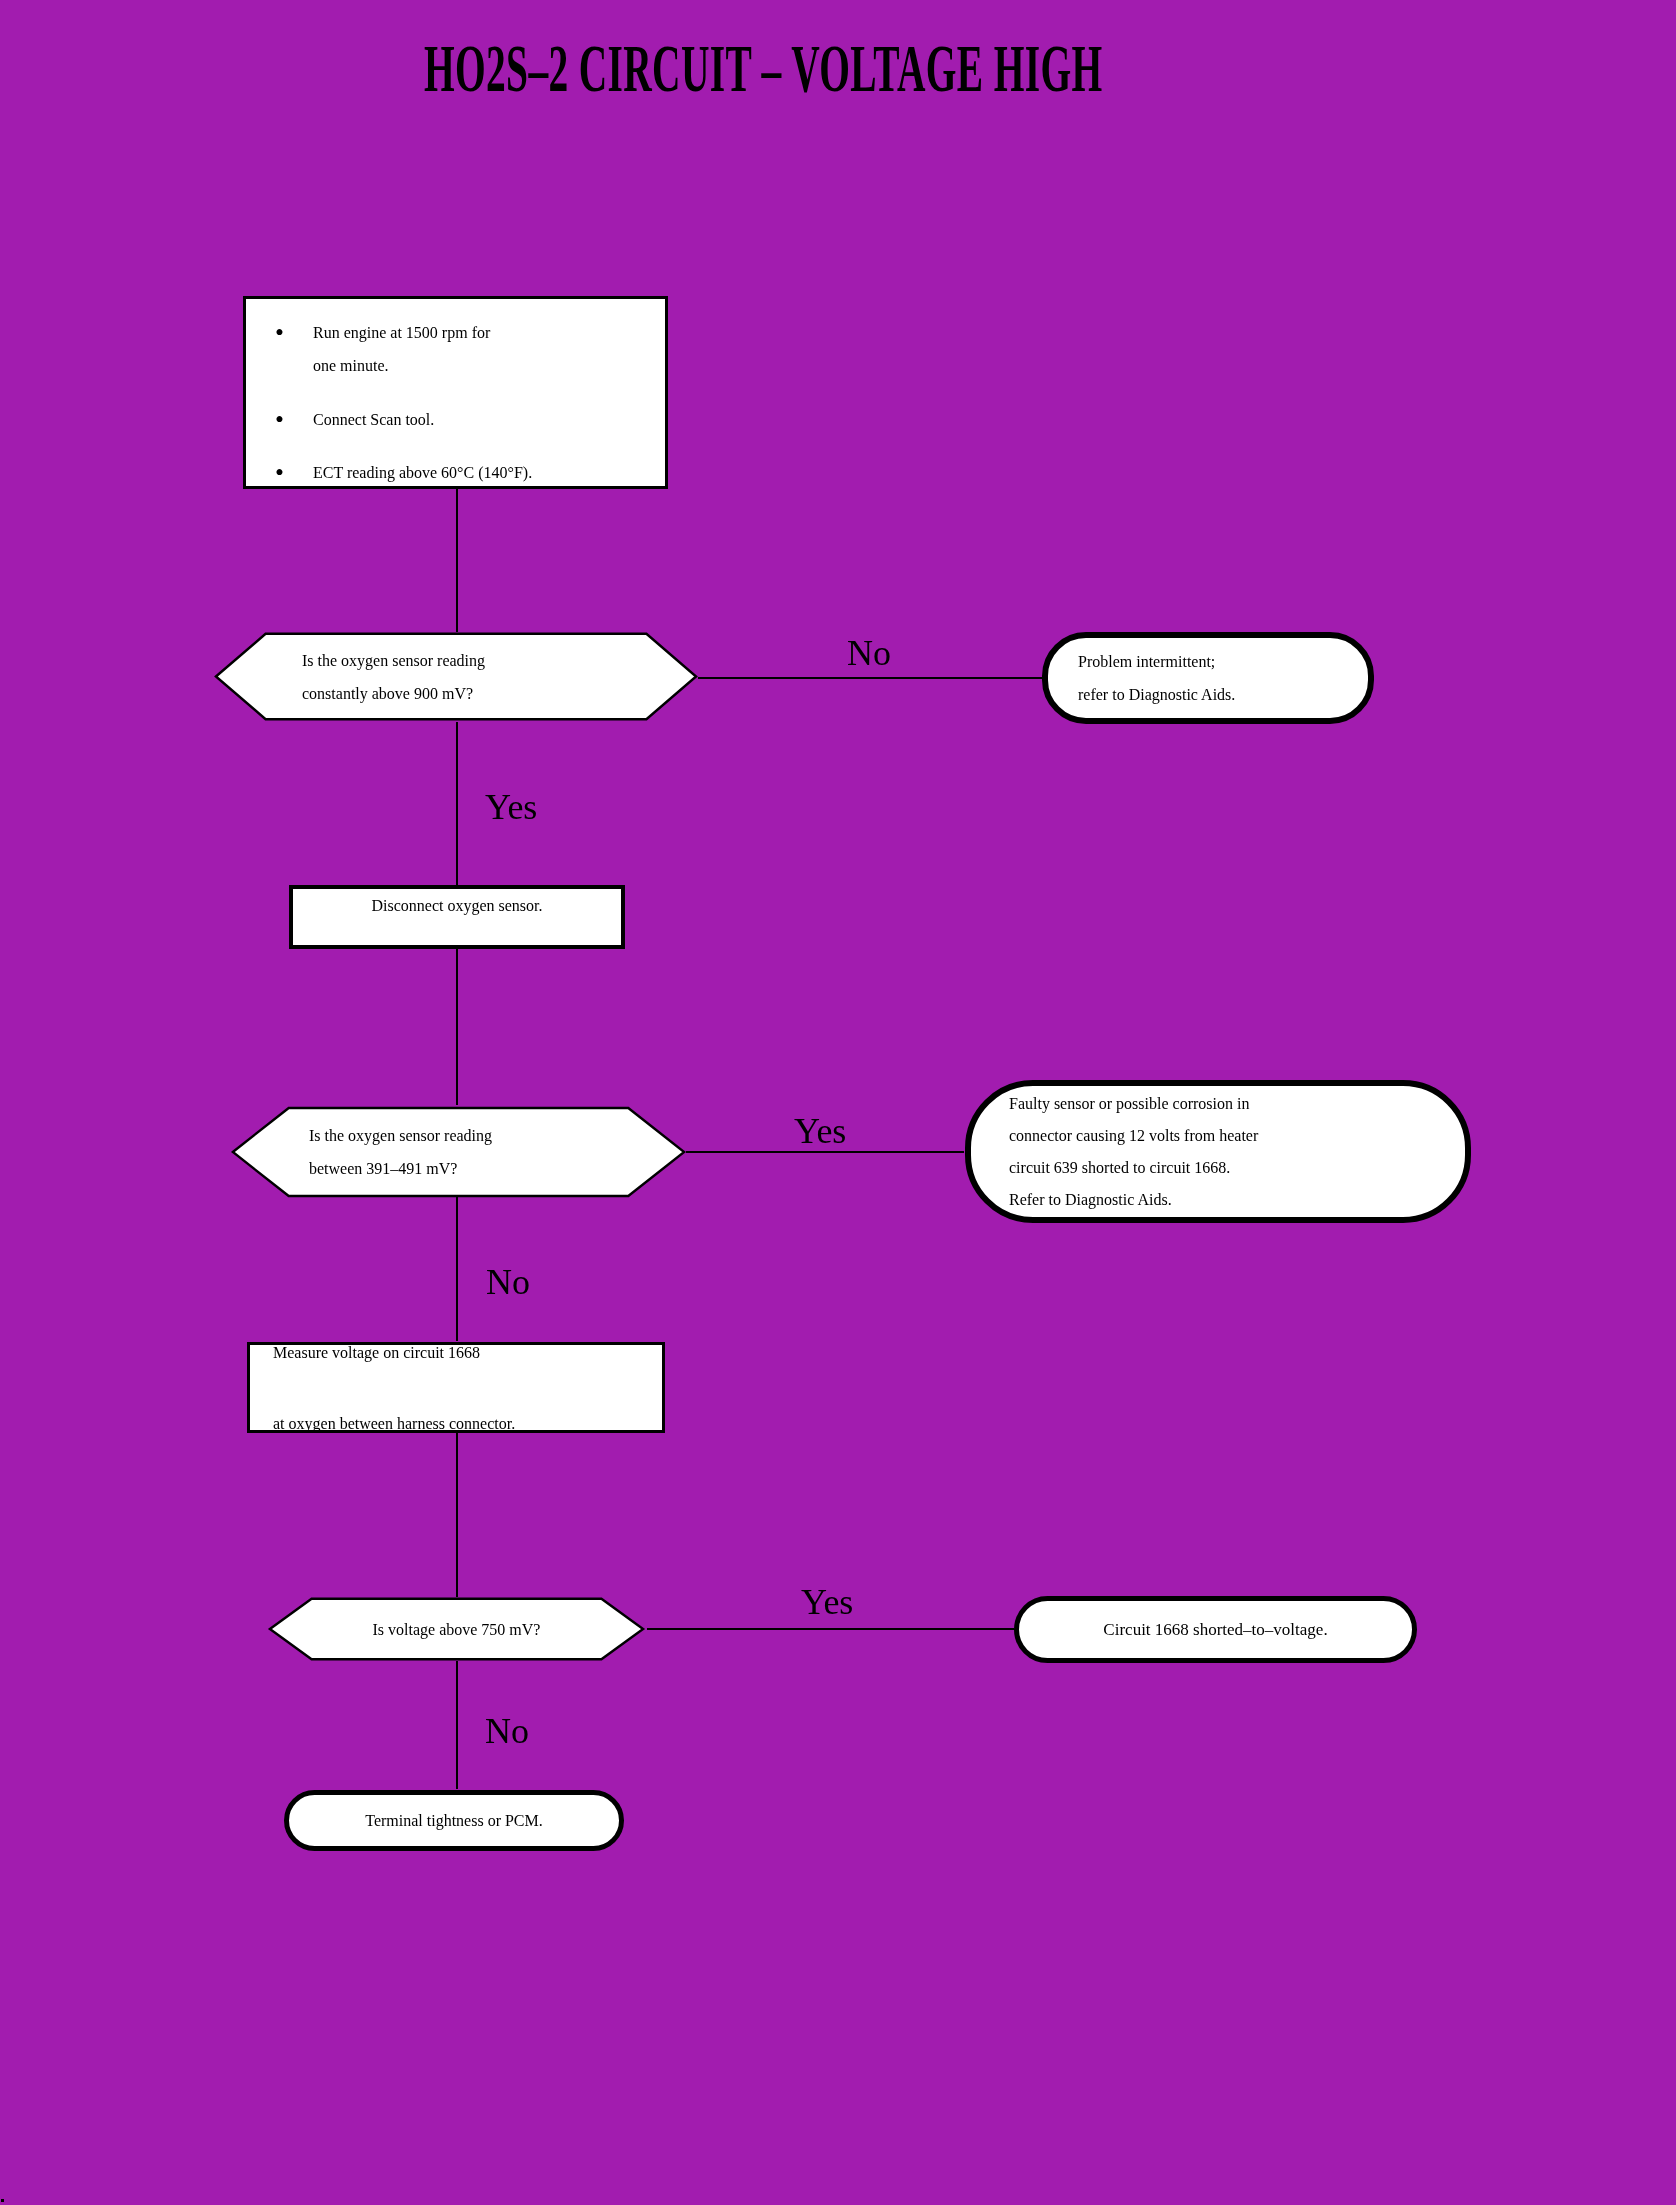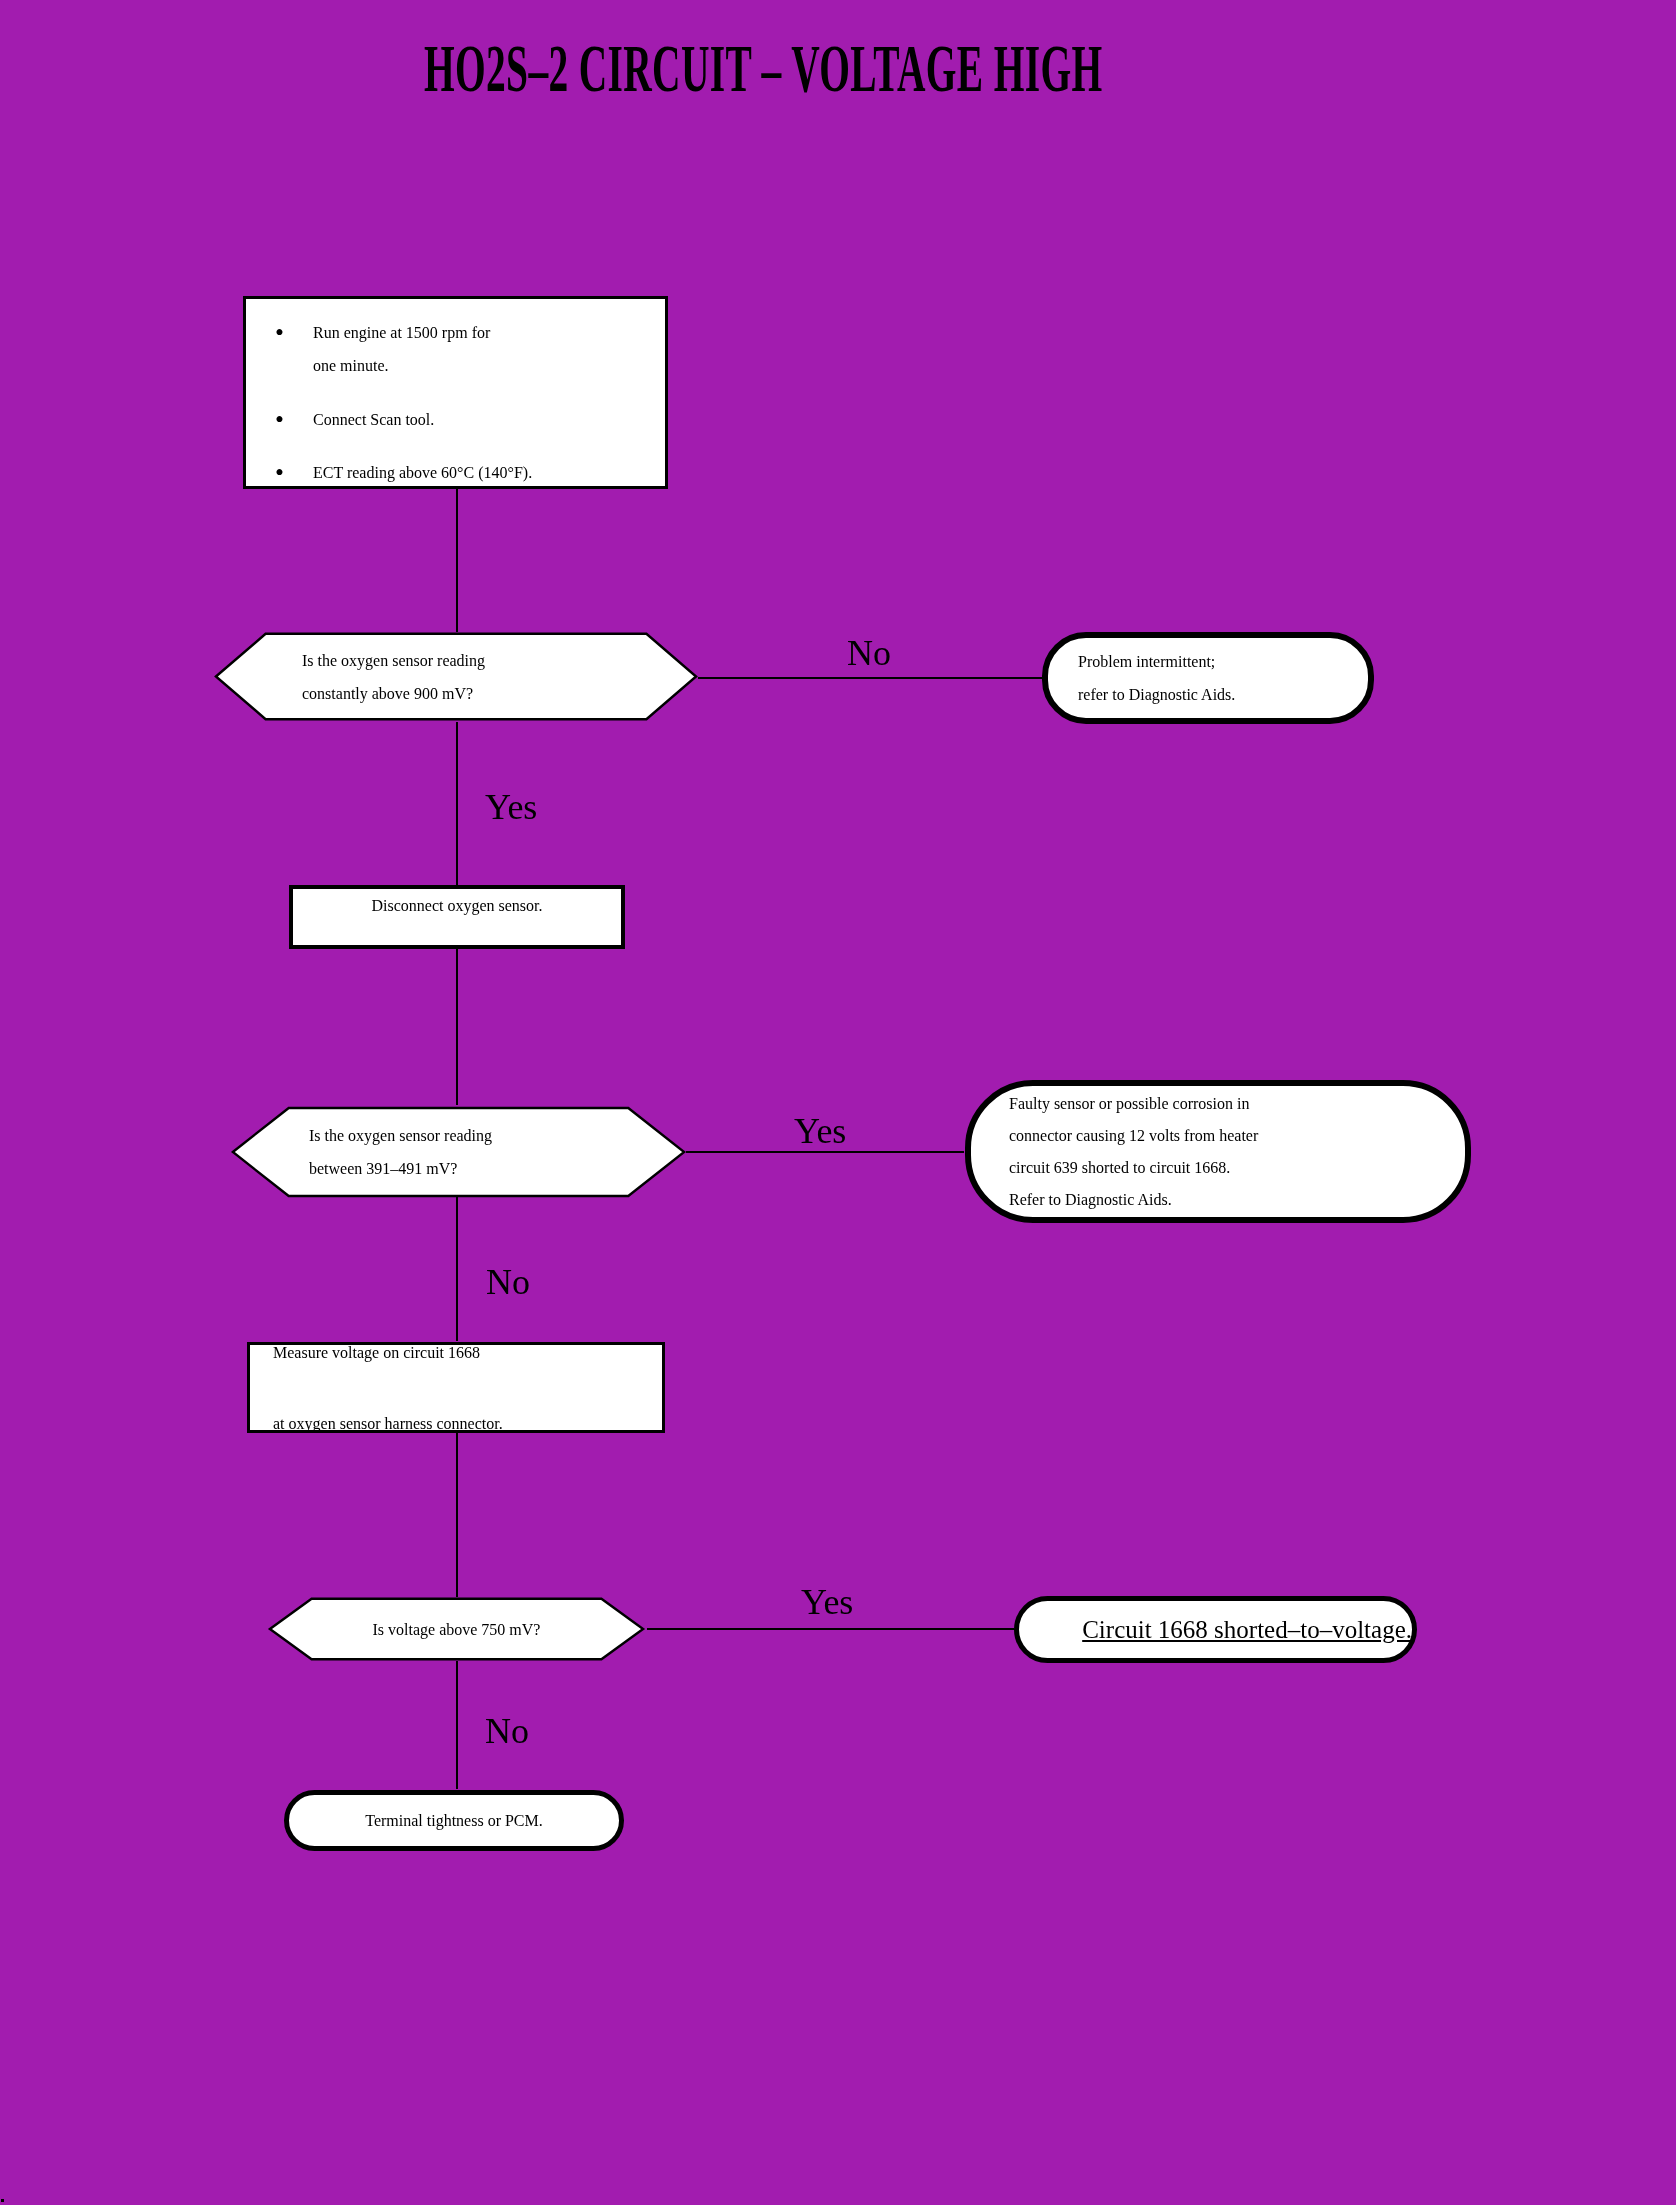"at oxygen sensor harness connector." span.nowrap { text: sensor -> between }
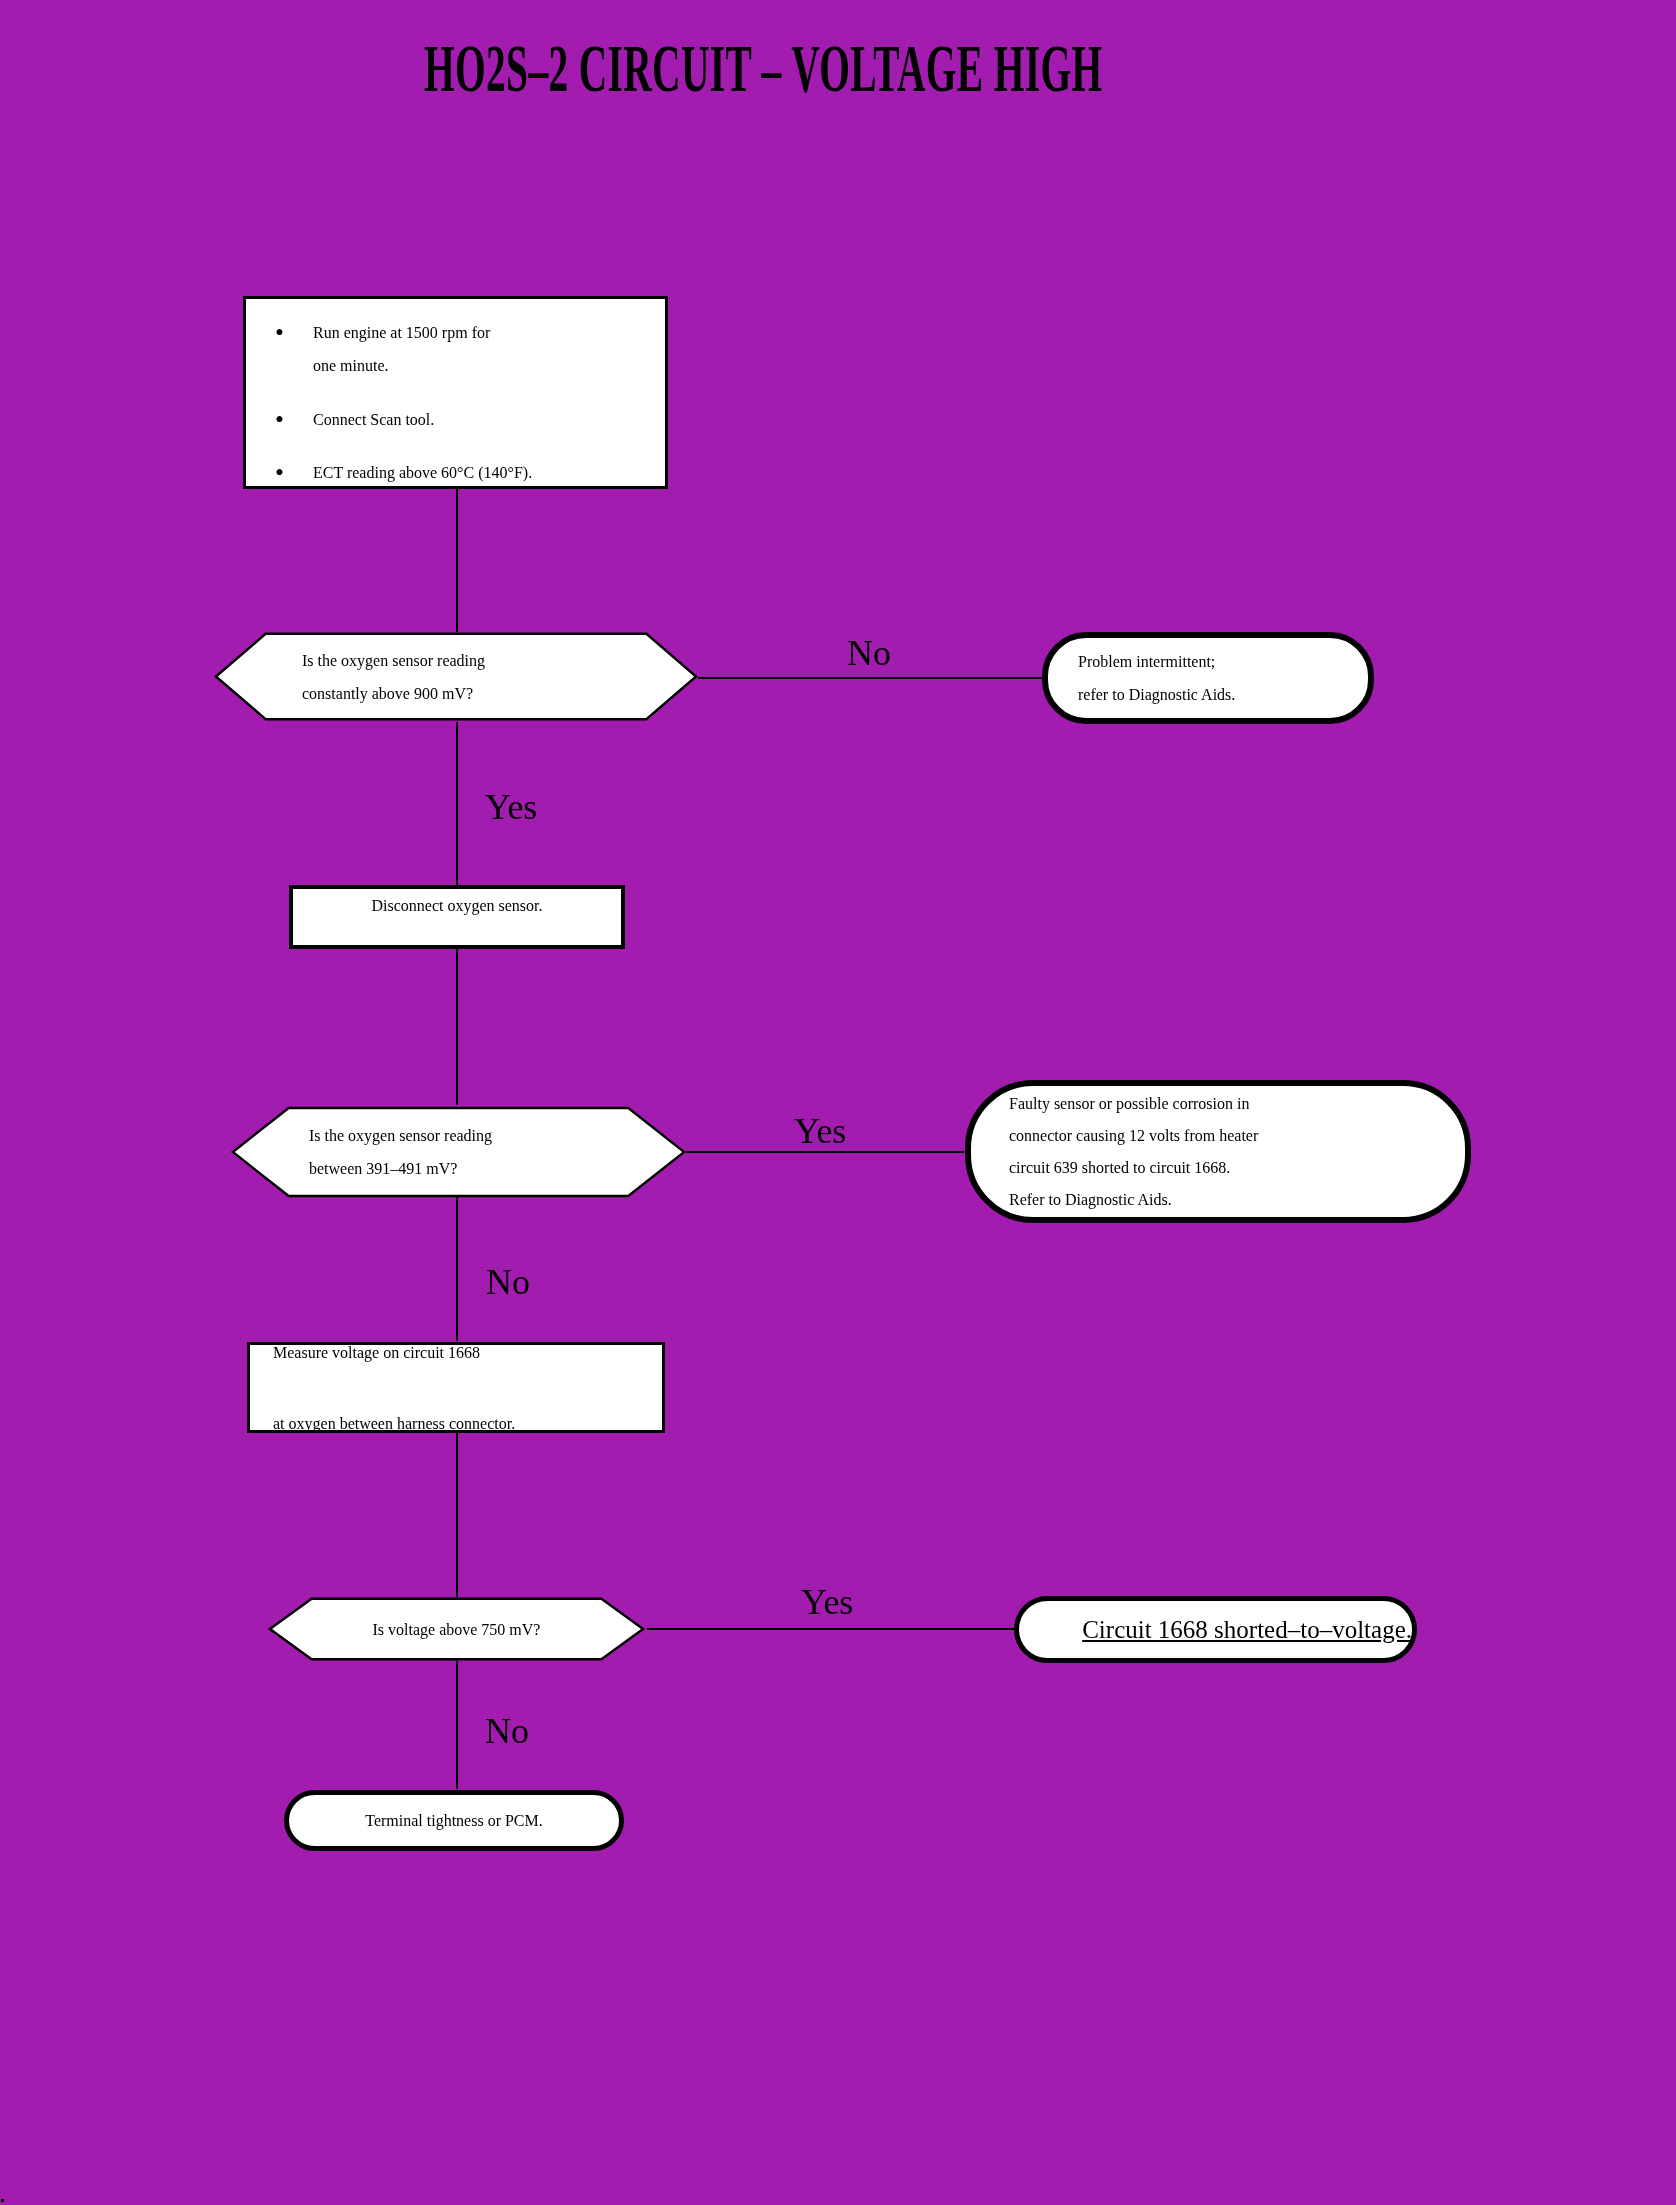"Circuit 1668 shorted–to–voltage." div.round { align-items: flex-end -> center; font-size: 25px -> 17px; text-decoration: underline -> none }
